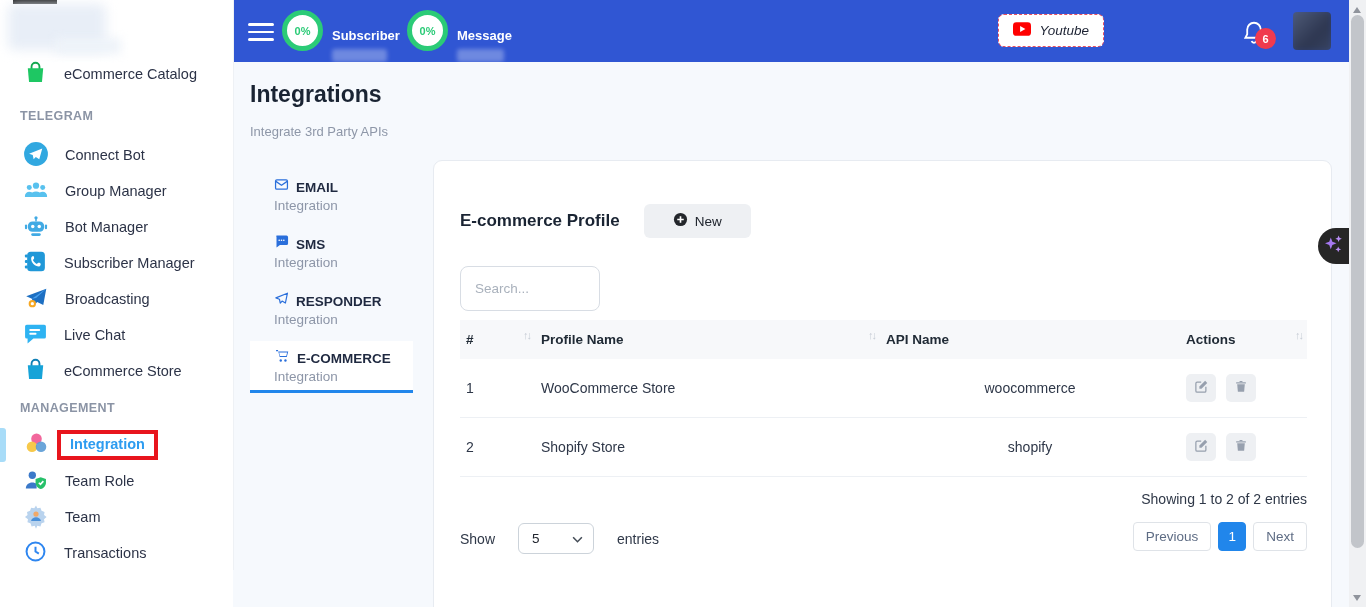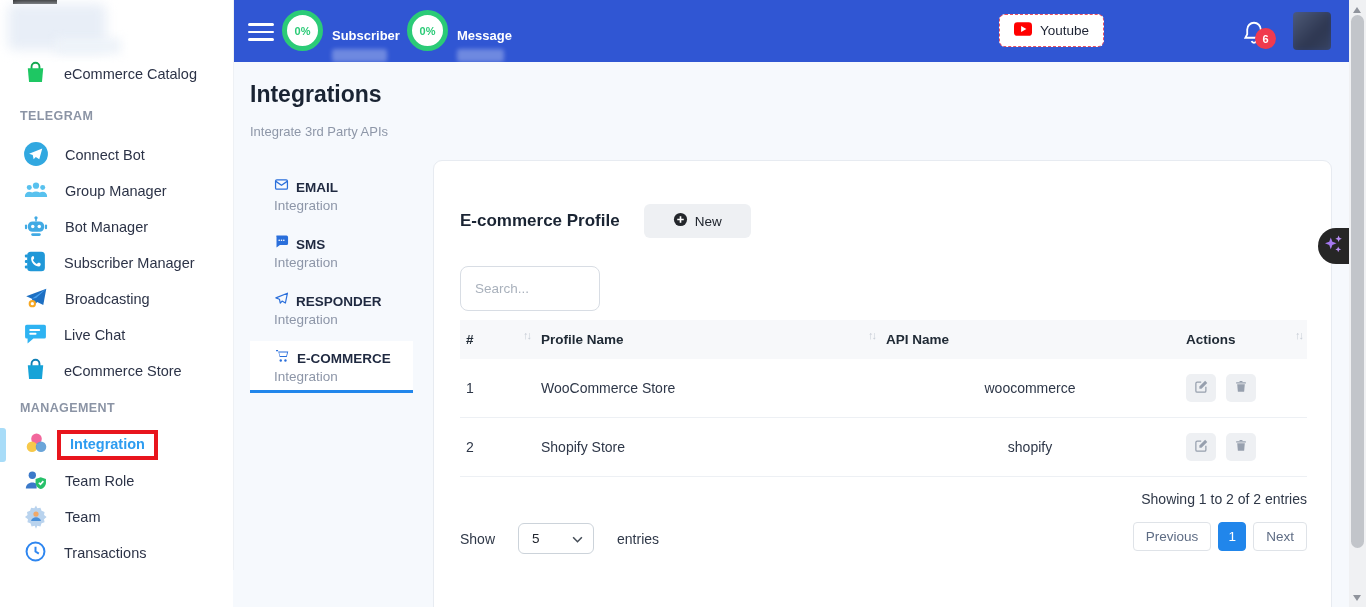"Youtube" .btn-youtube { font-style: none -> italic }
